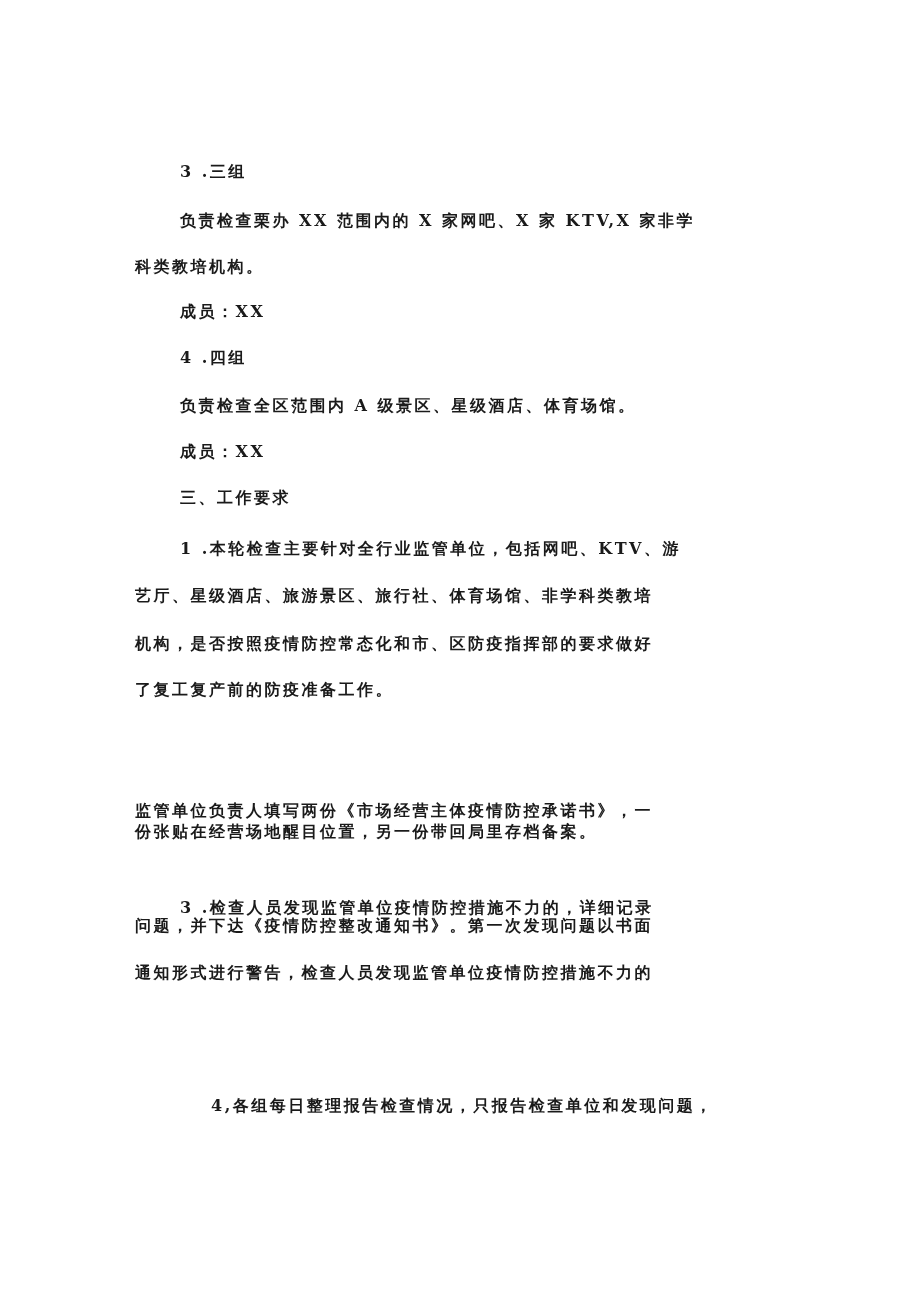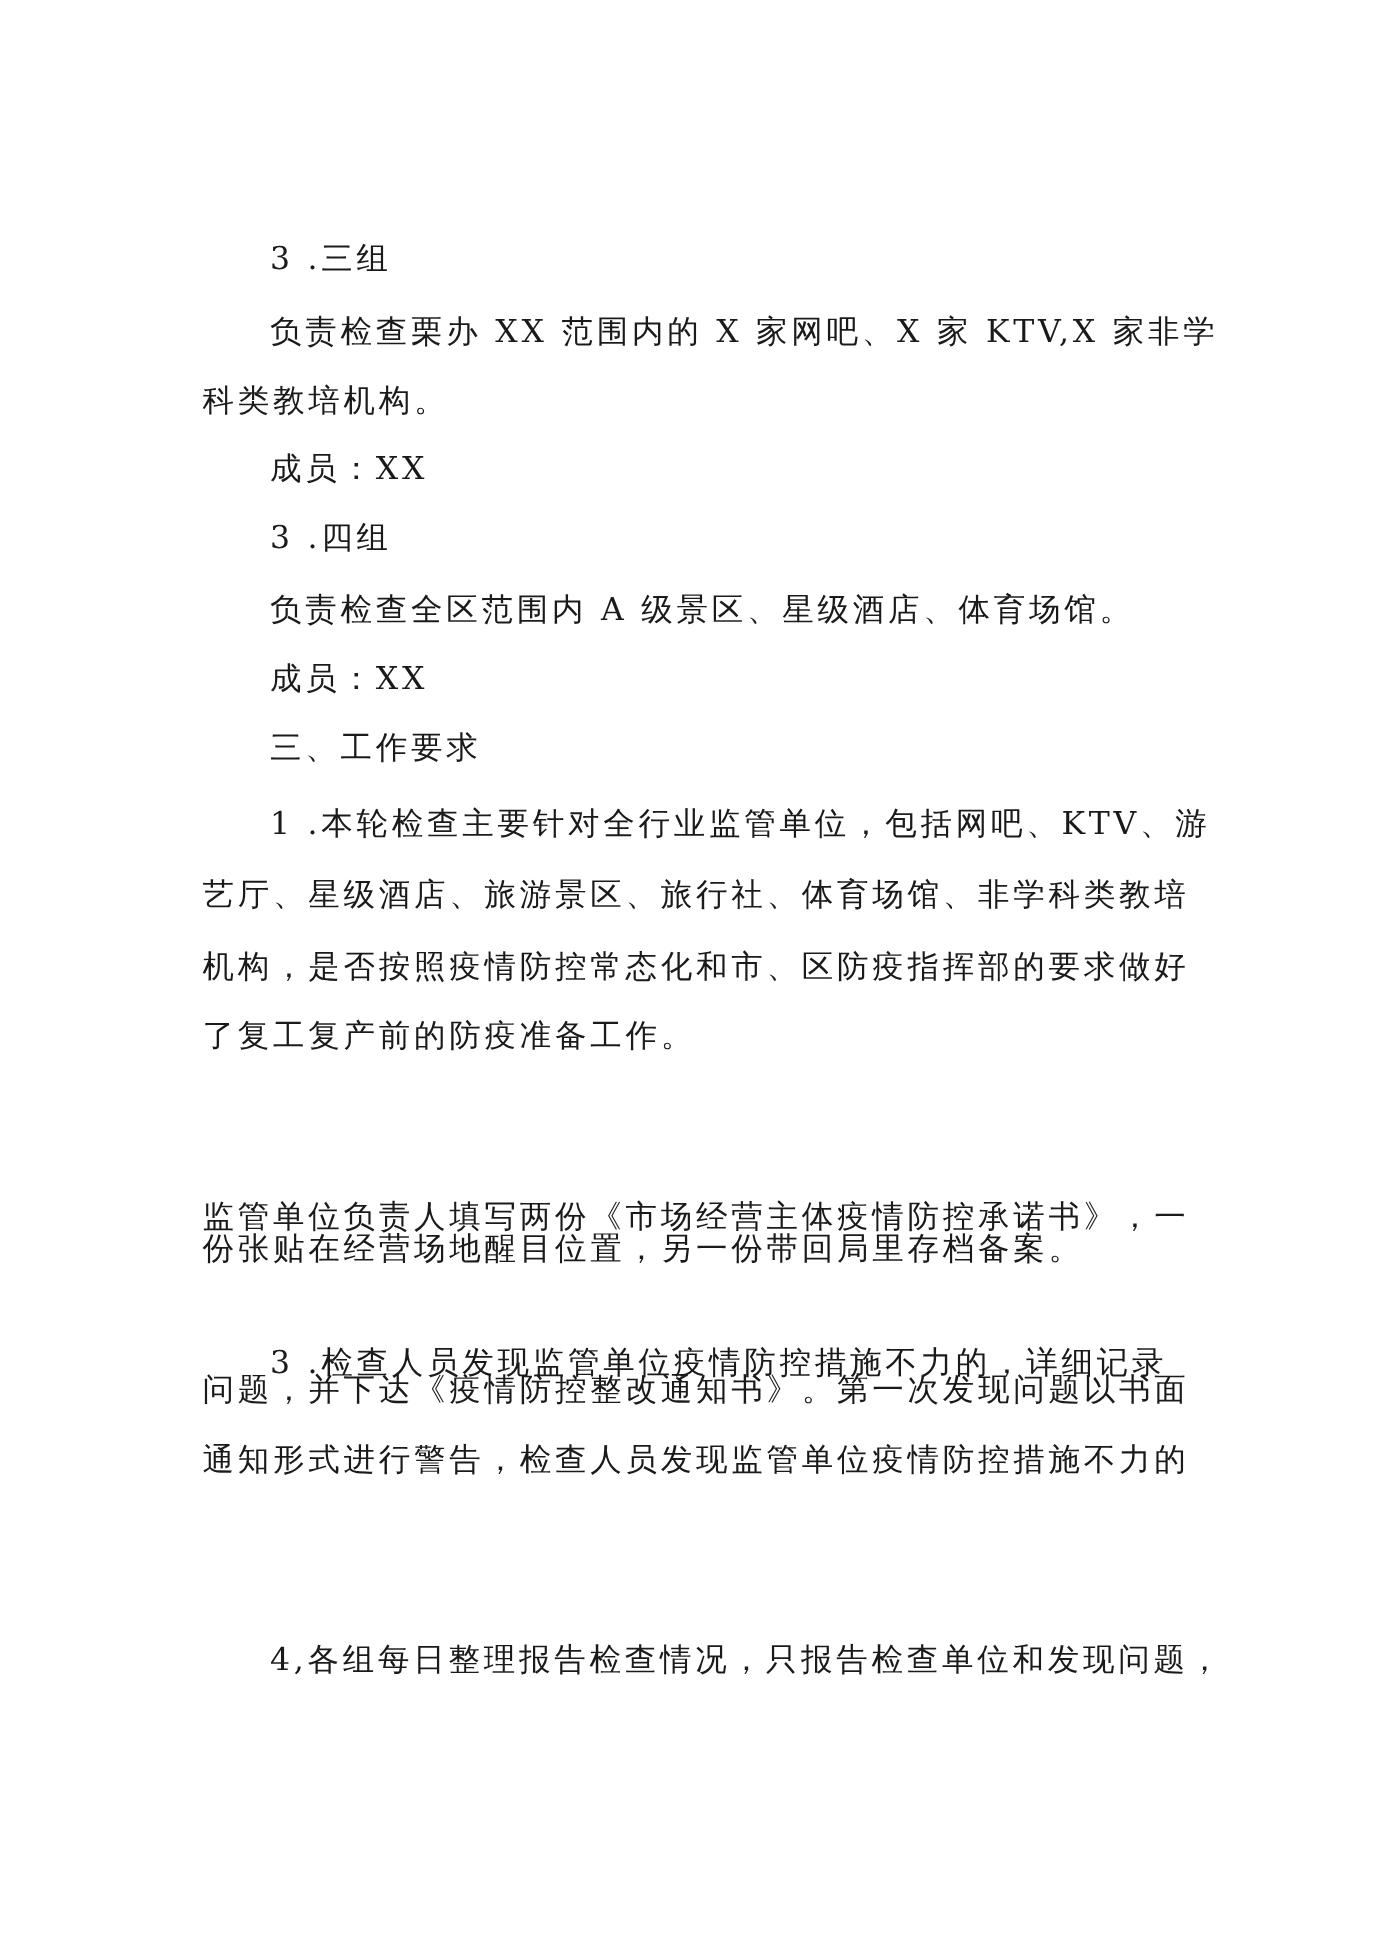"3 .三组" .line { font-size: 21px -> 16px; font-weight: none -> bold }
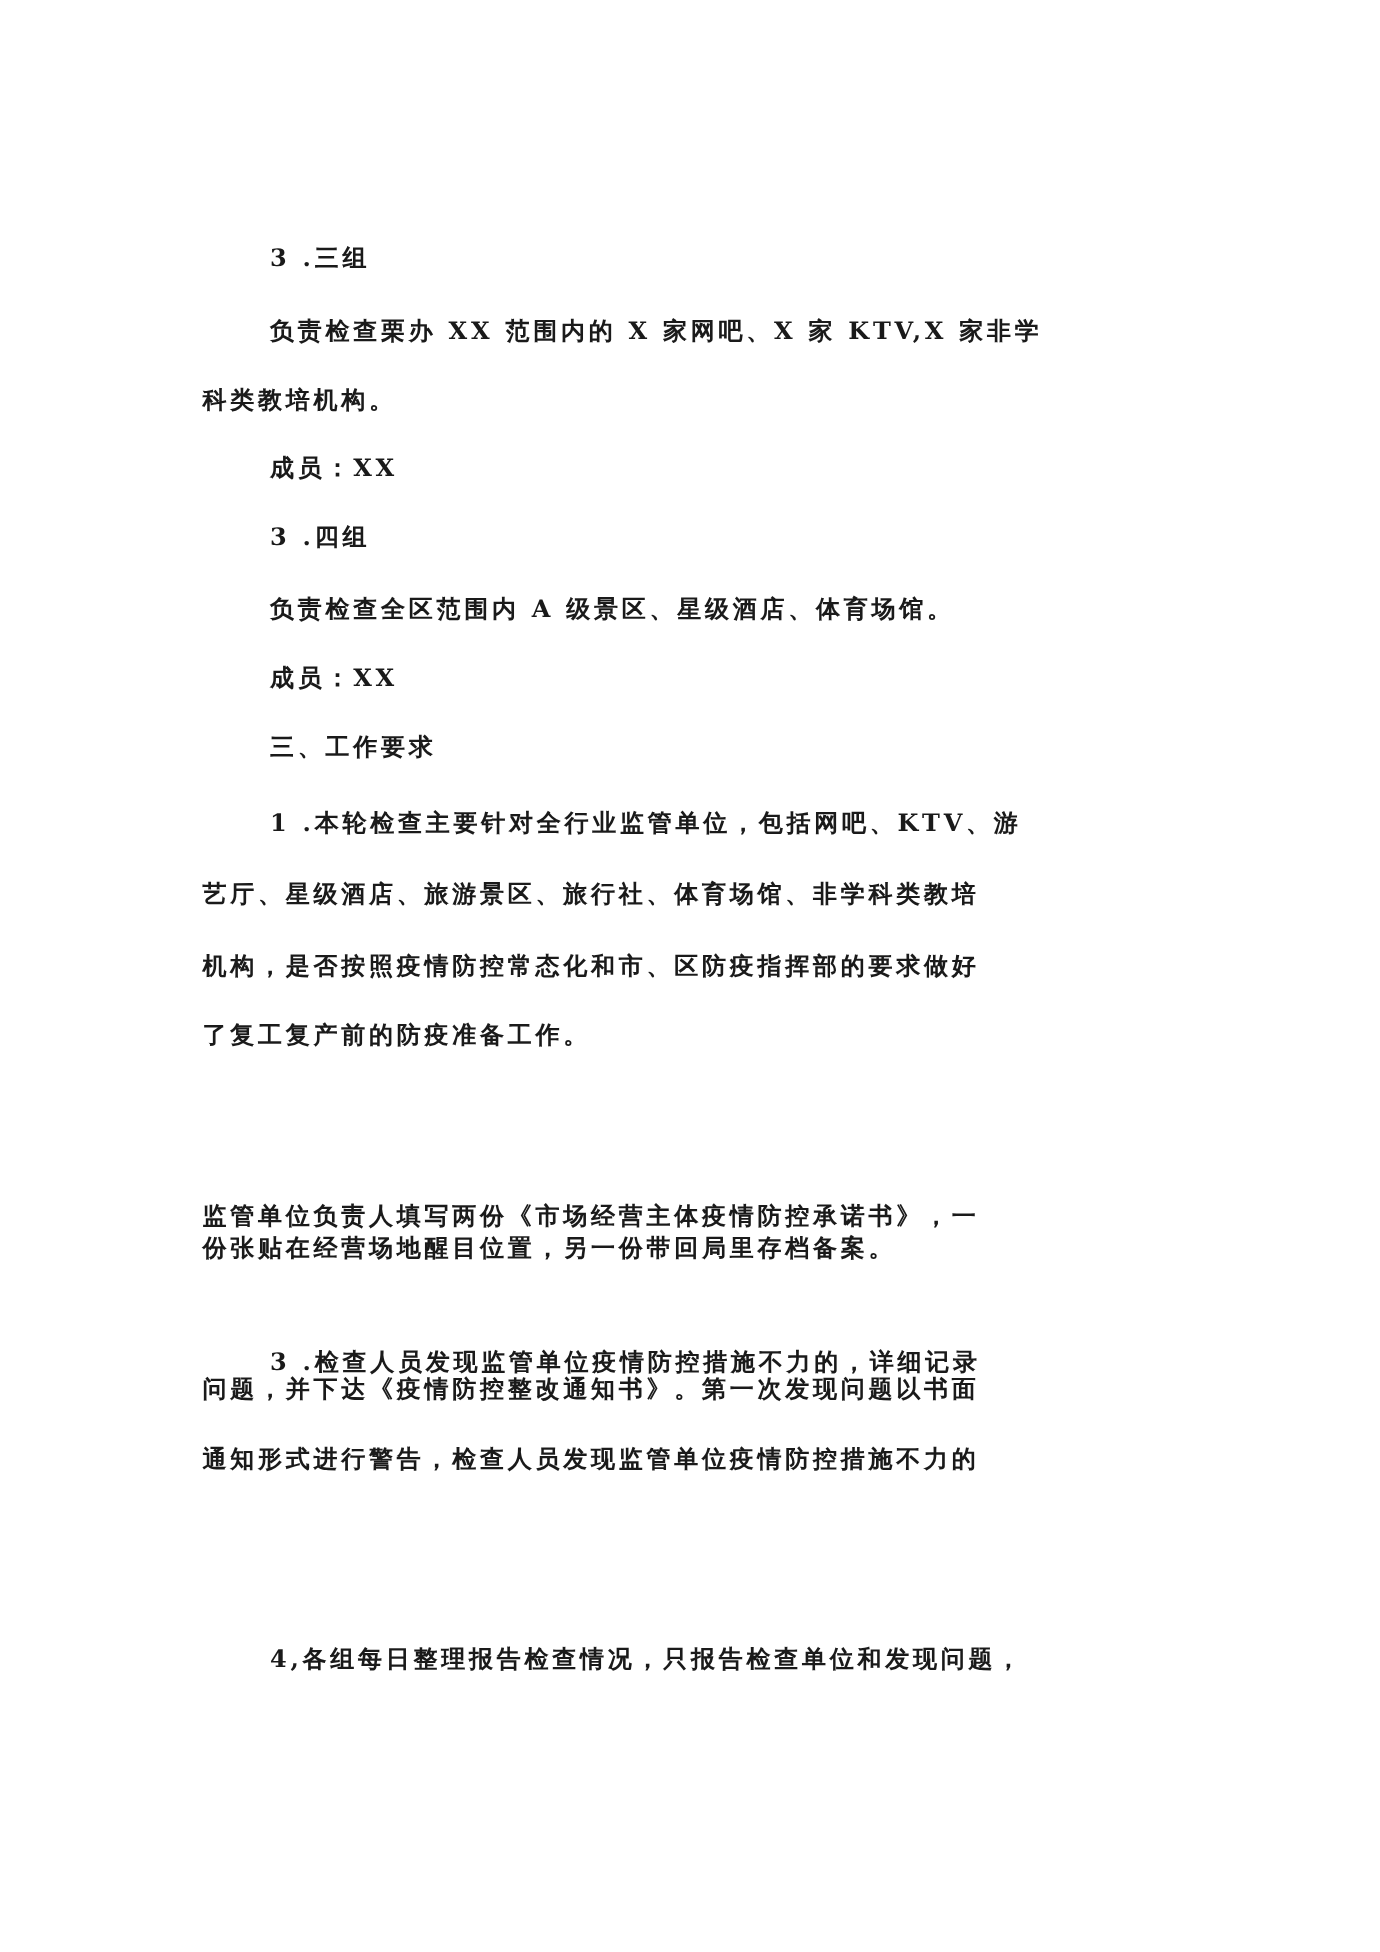"3 .四组" div.line { text: 3 -> 4 }
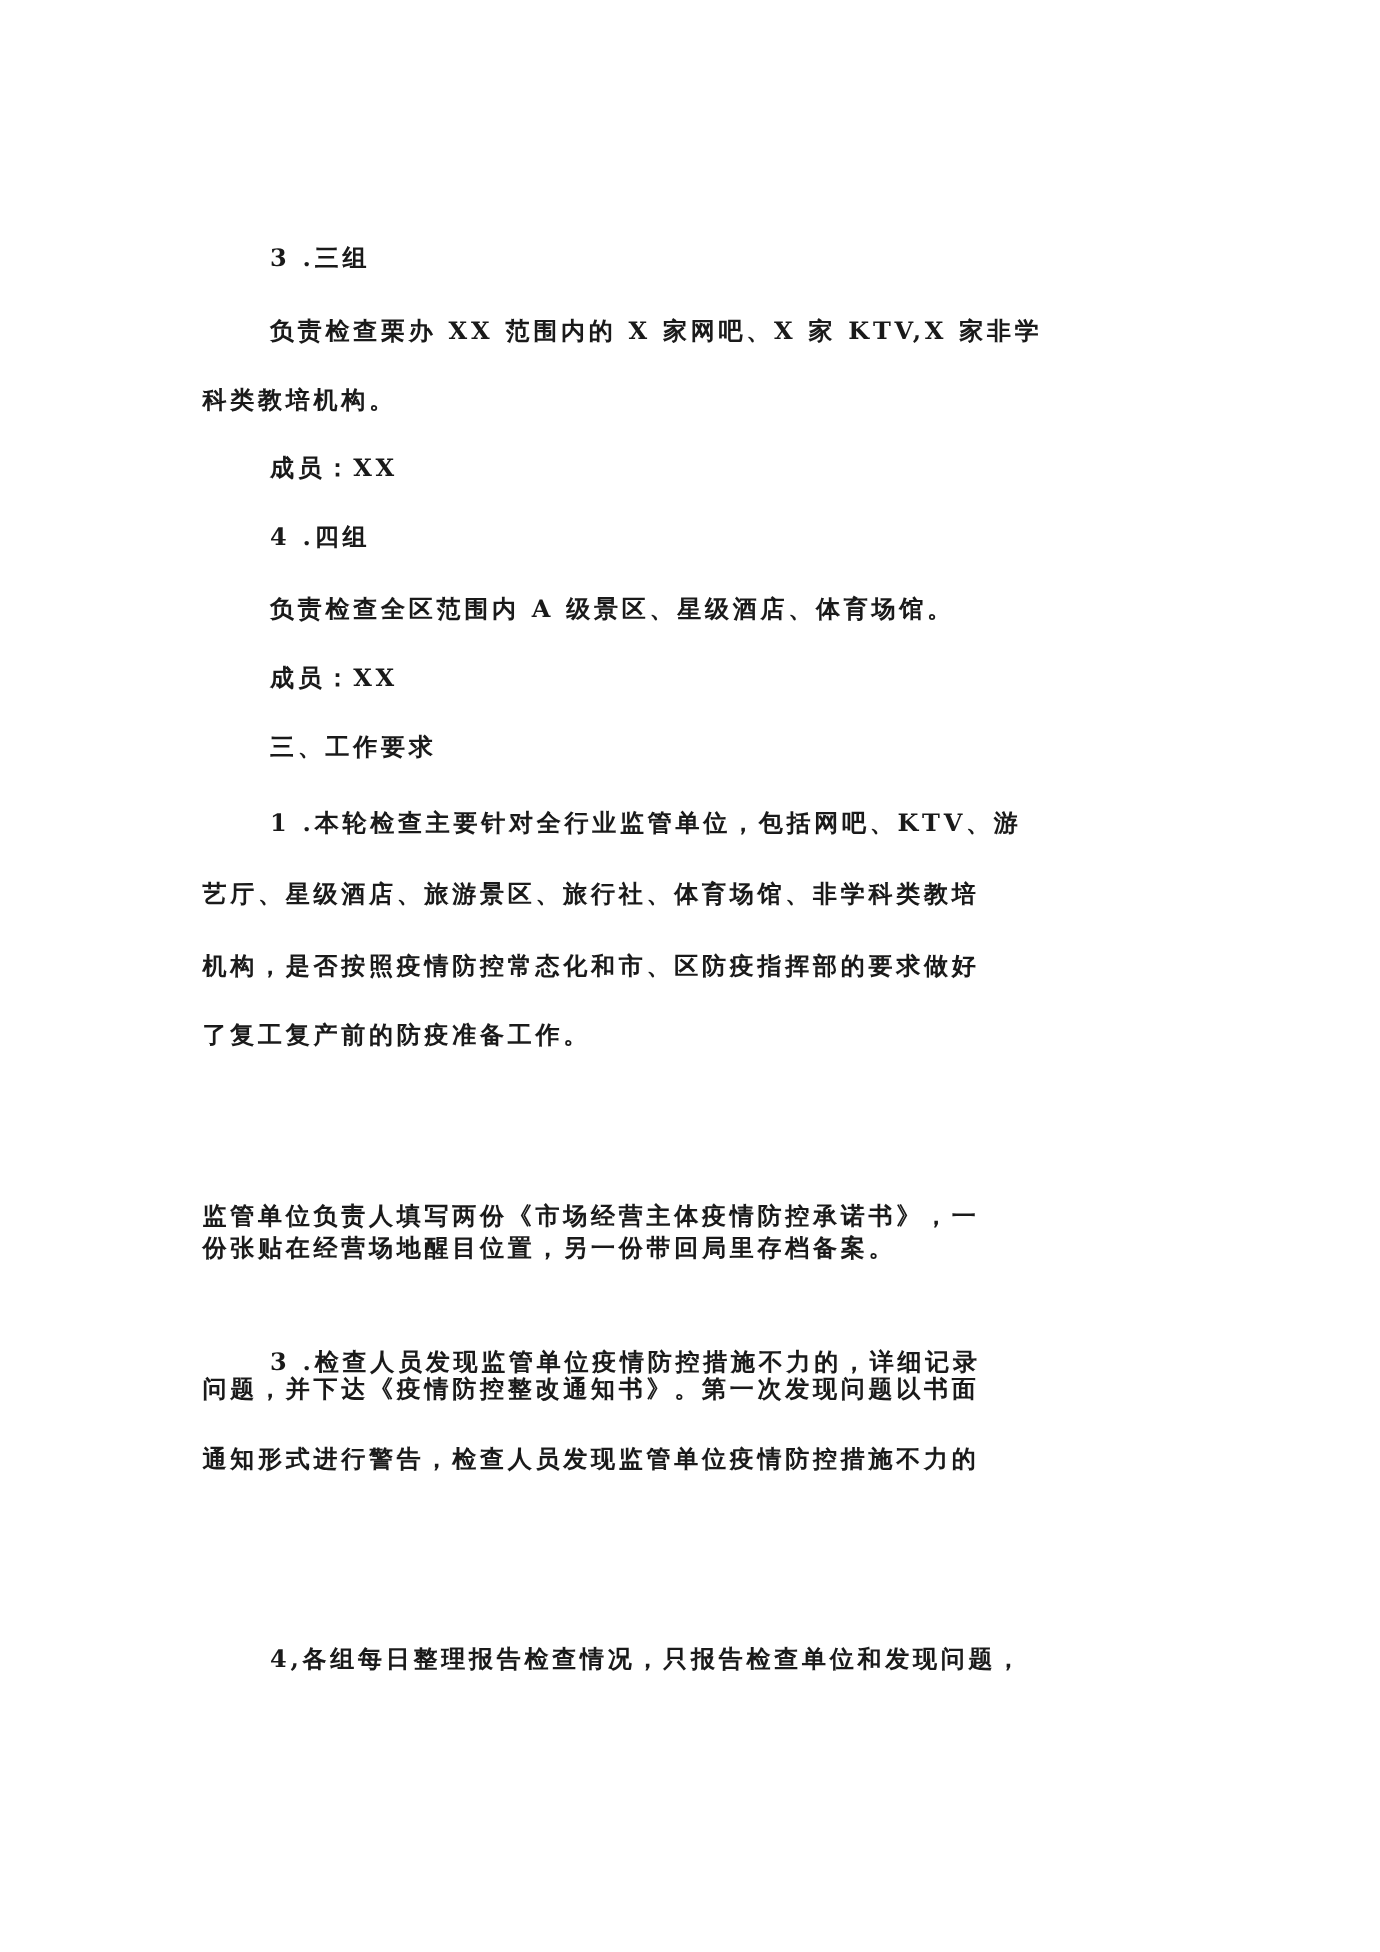"4,各组每日整理报告检查情况，只报告检查单位和发现问题，" div.line { margin-left: none -> 31px }
